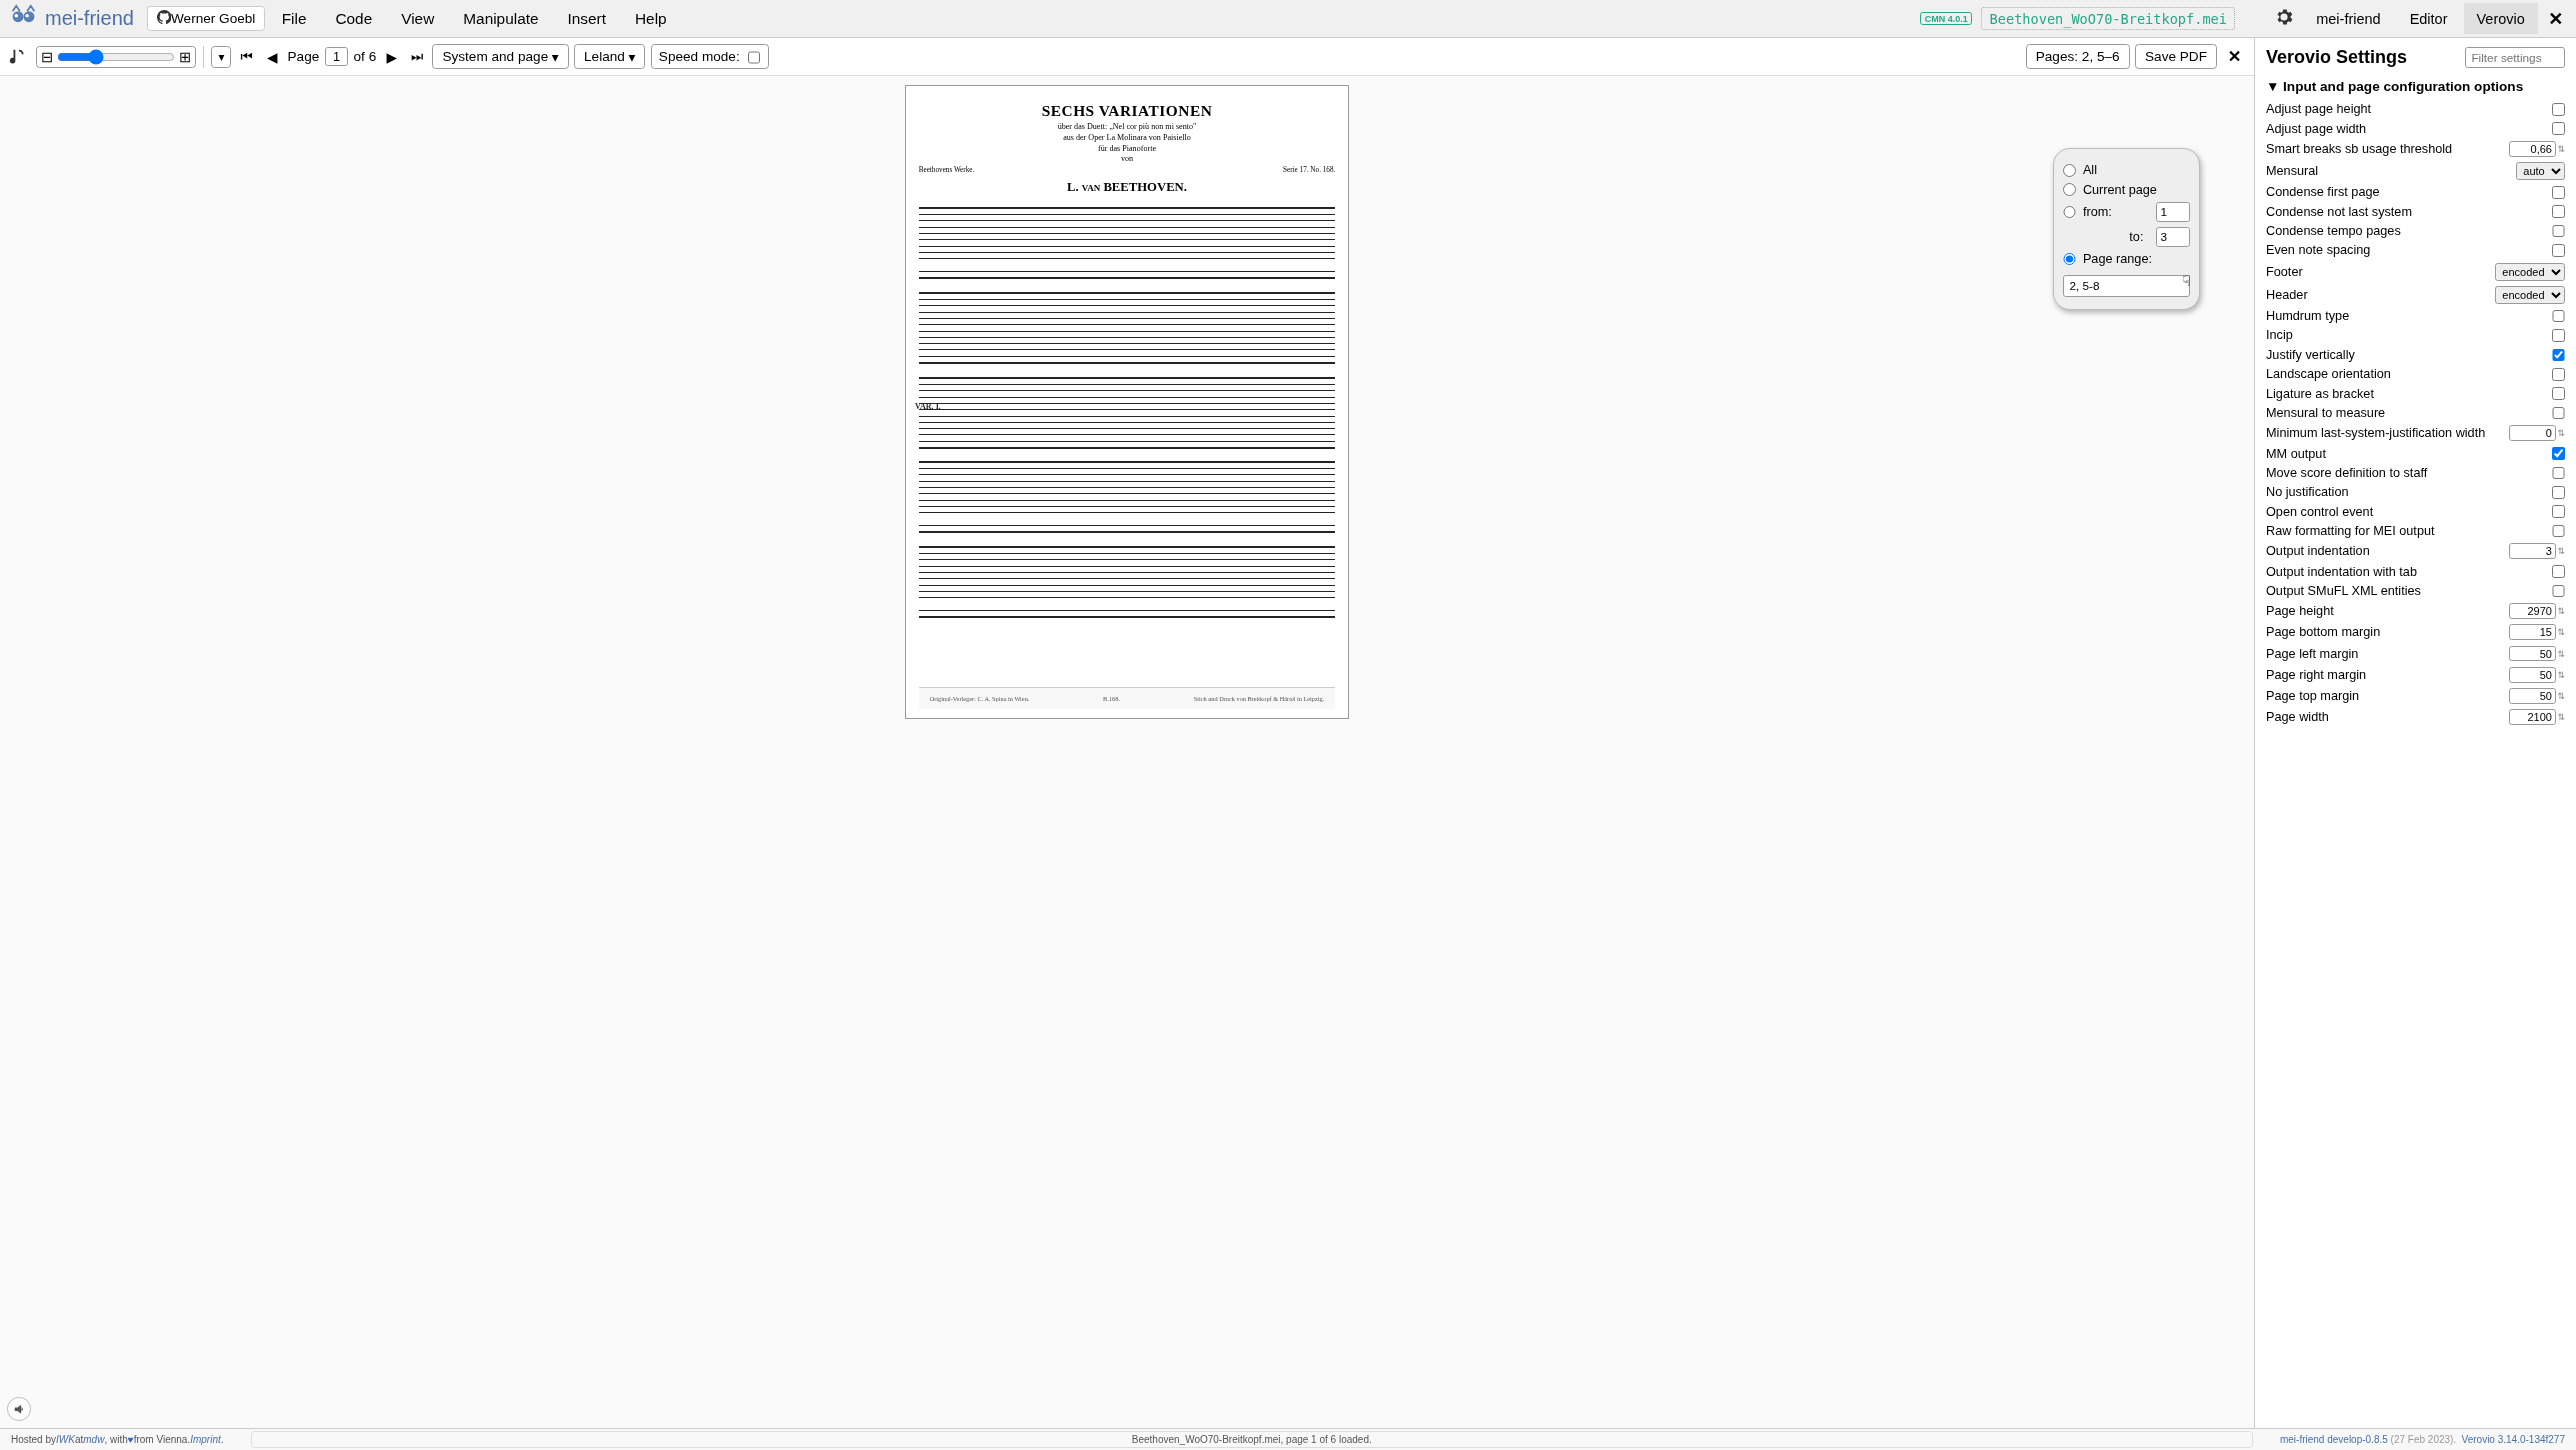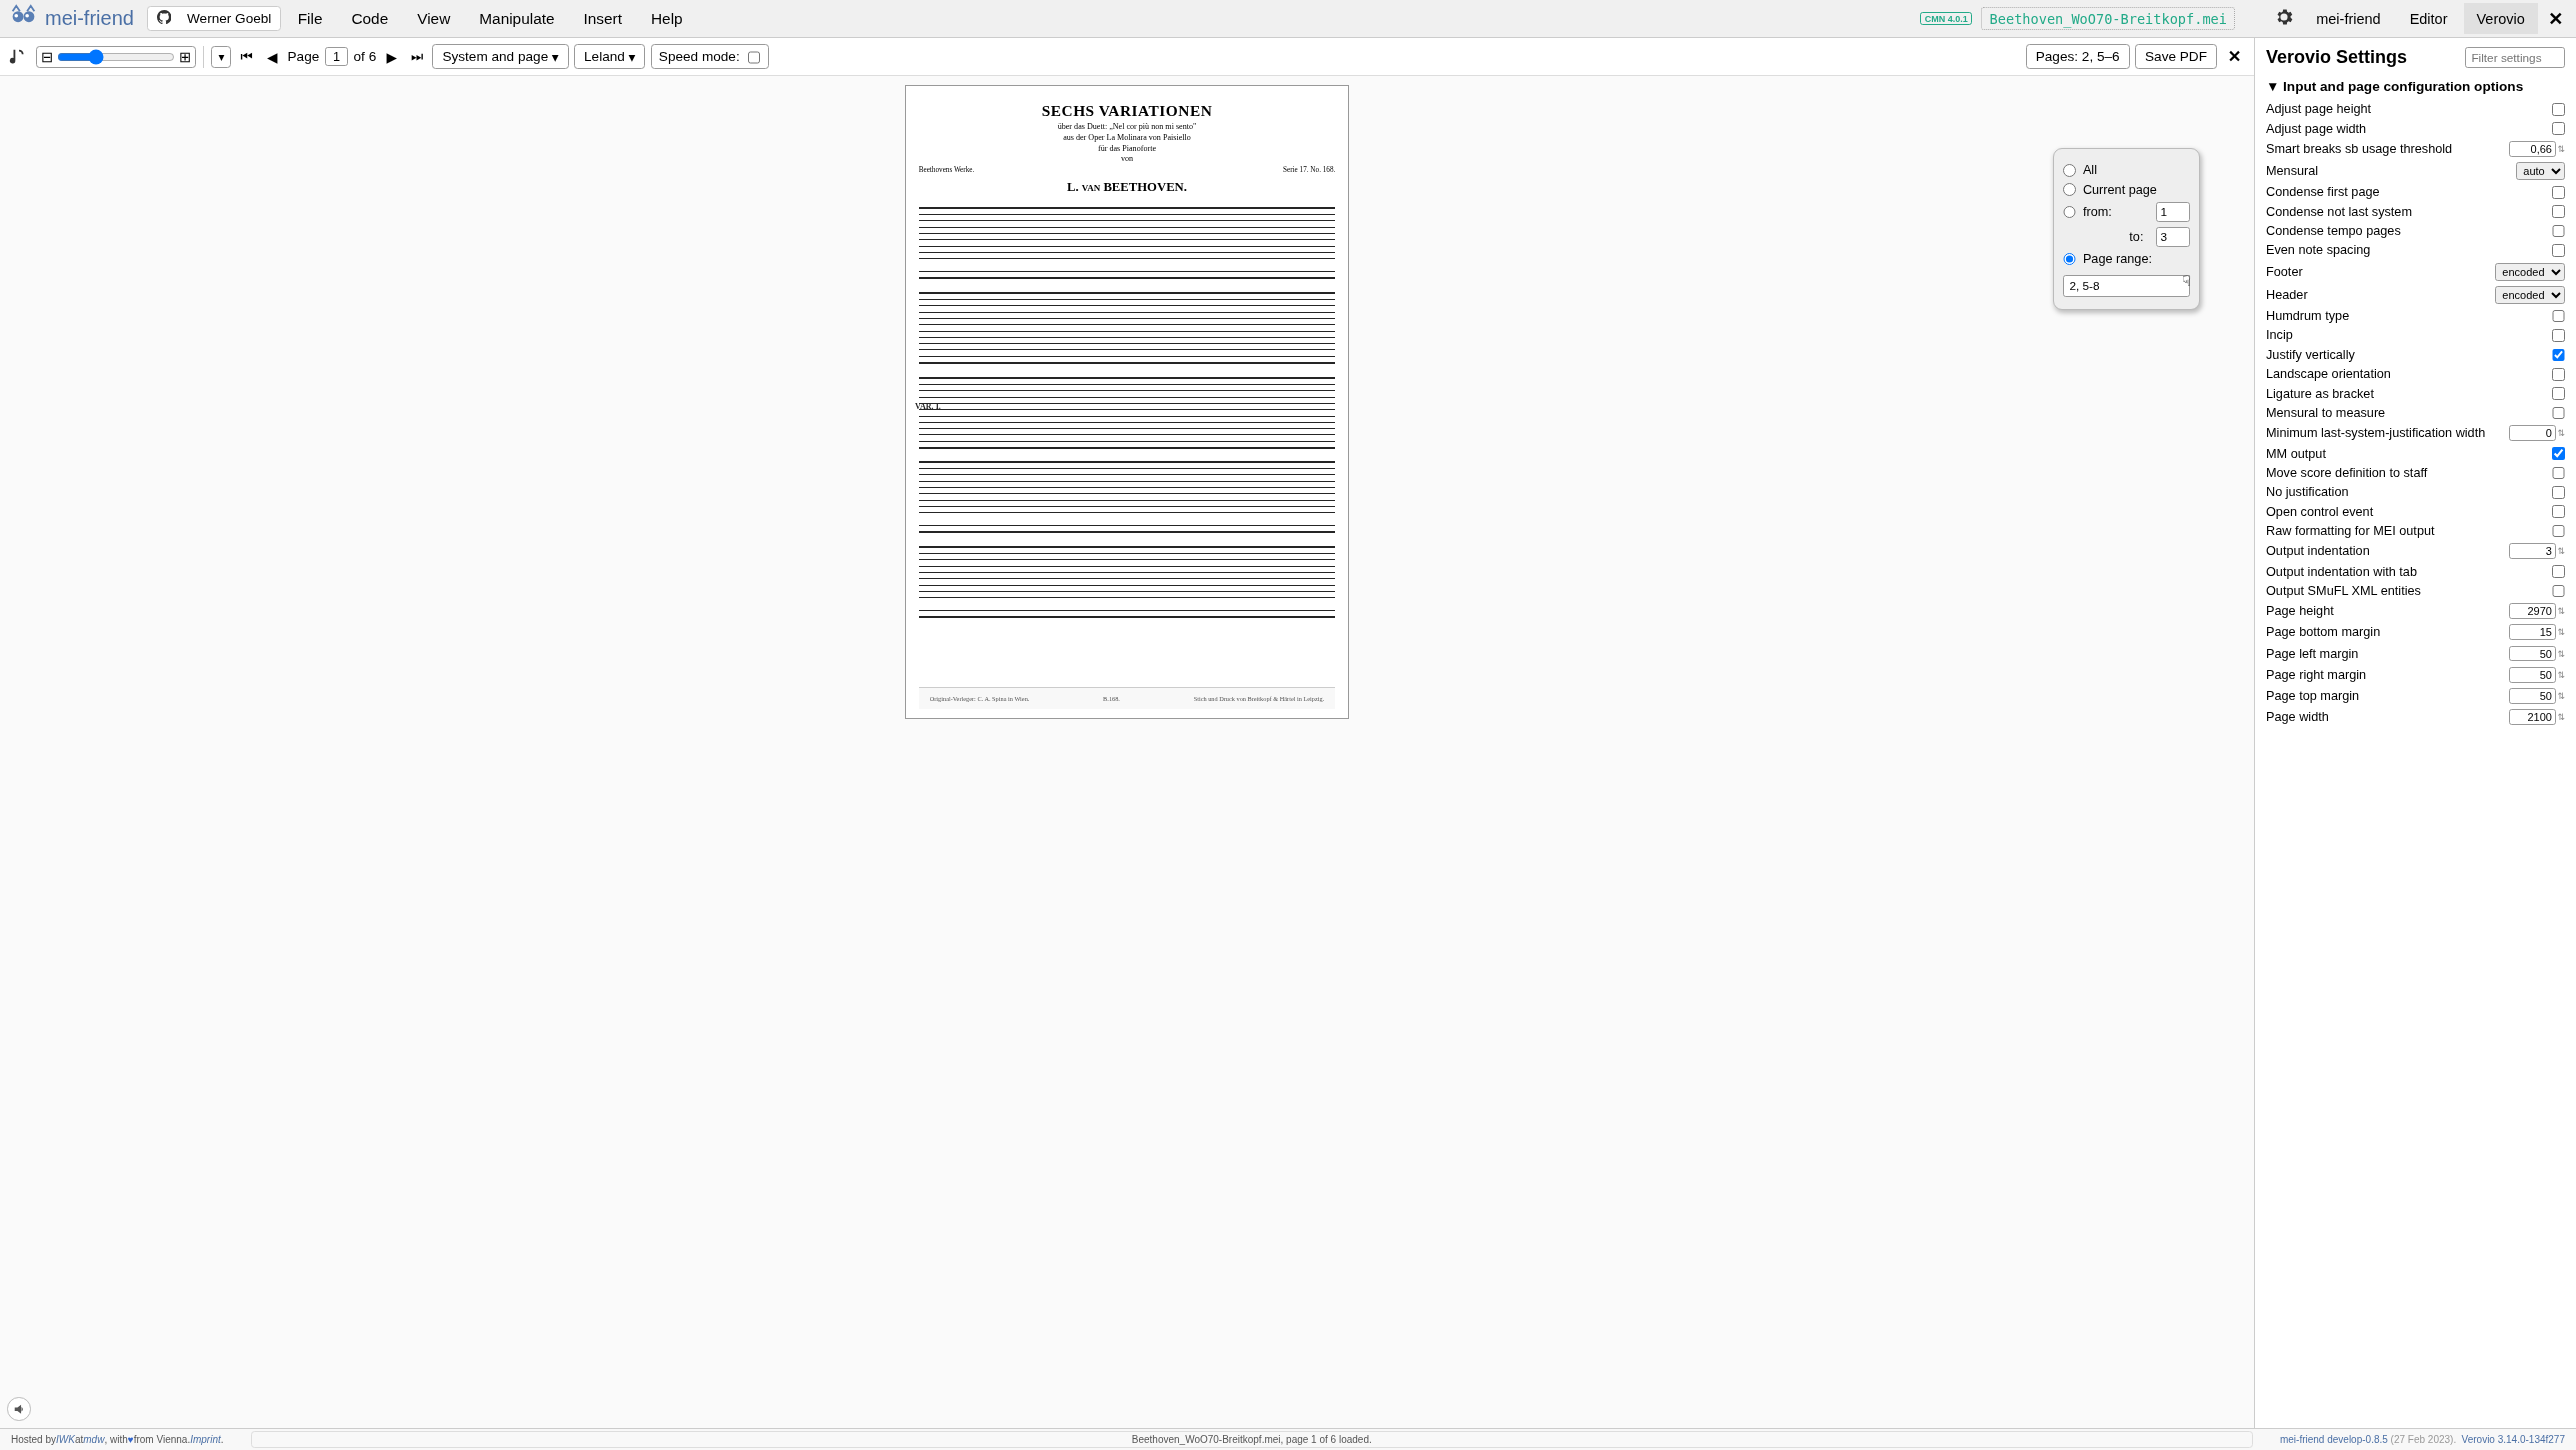"Werner Goebl" .menubar .gh-badge { gap: 16px -> 0 }
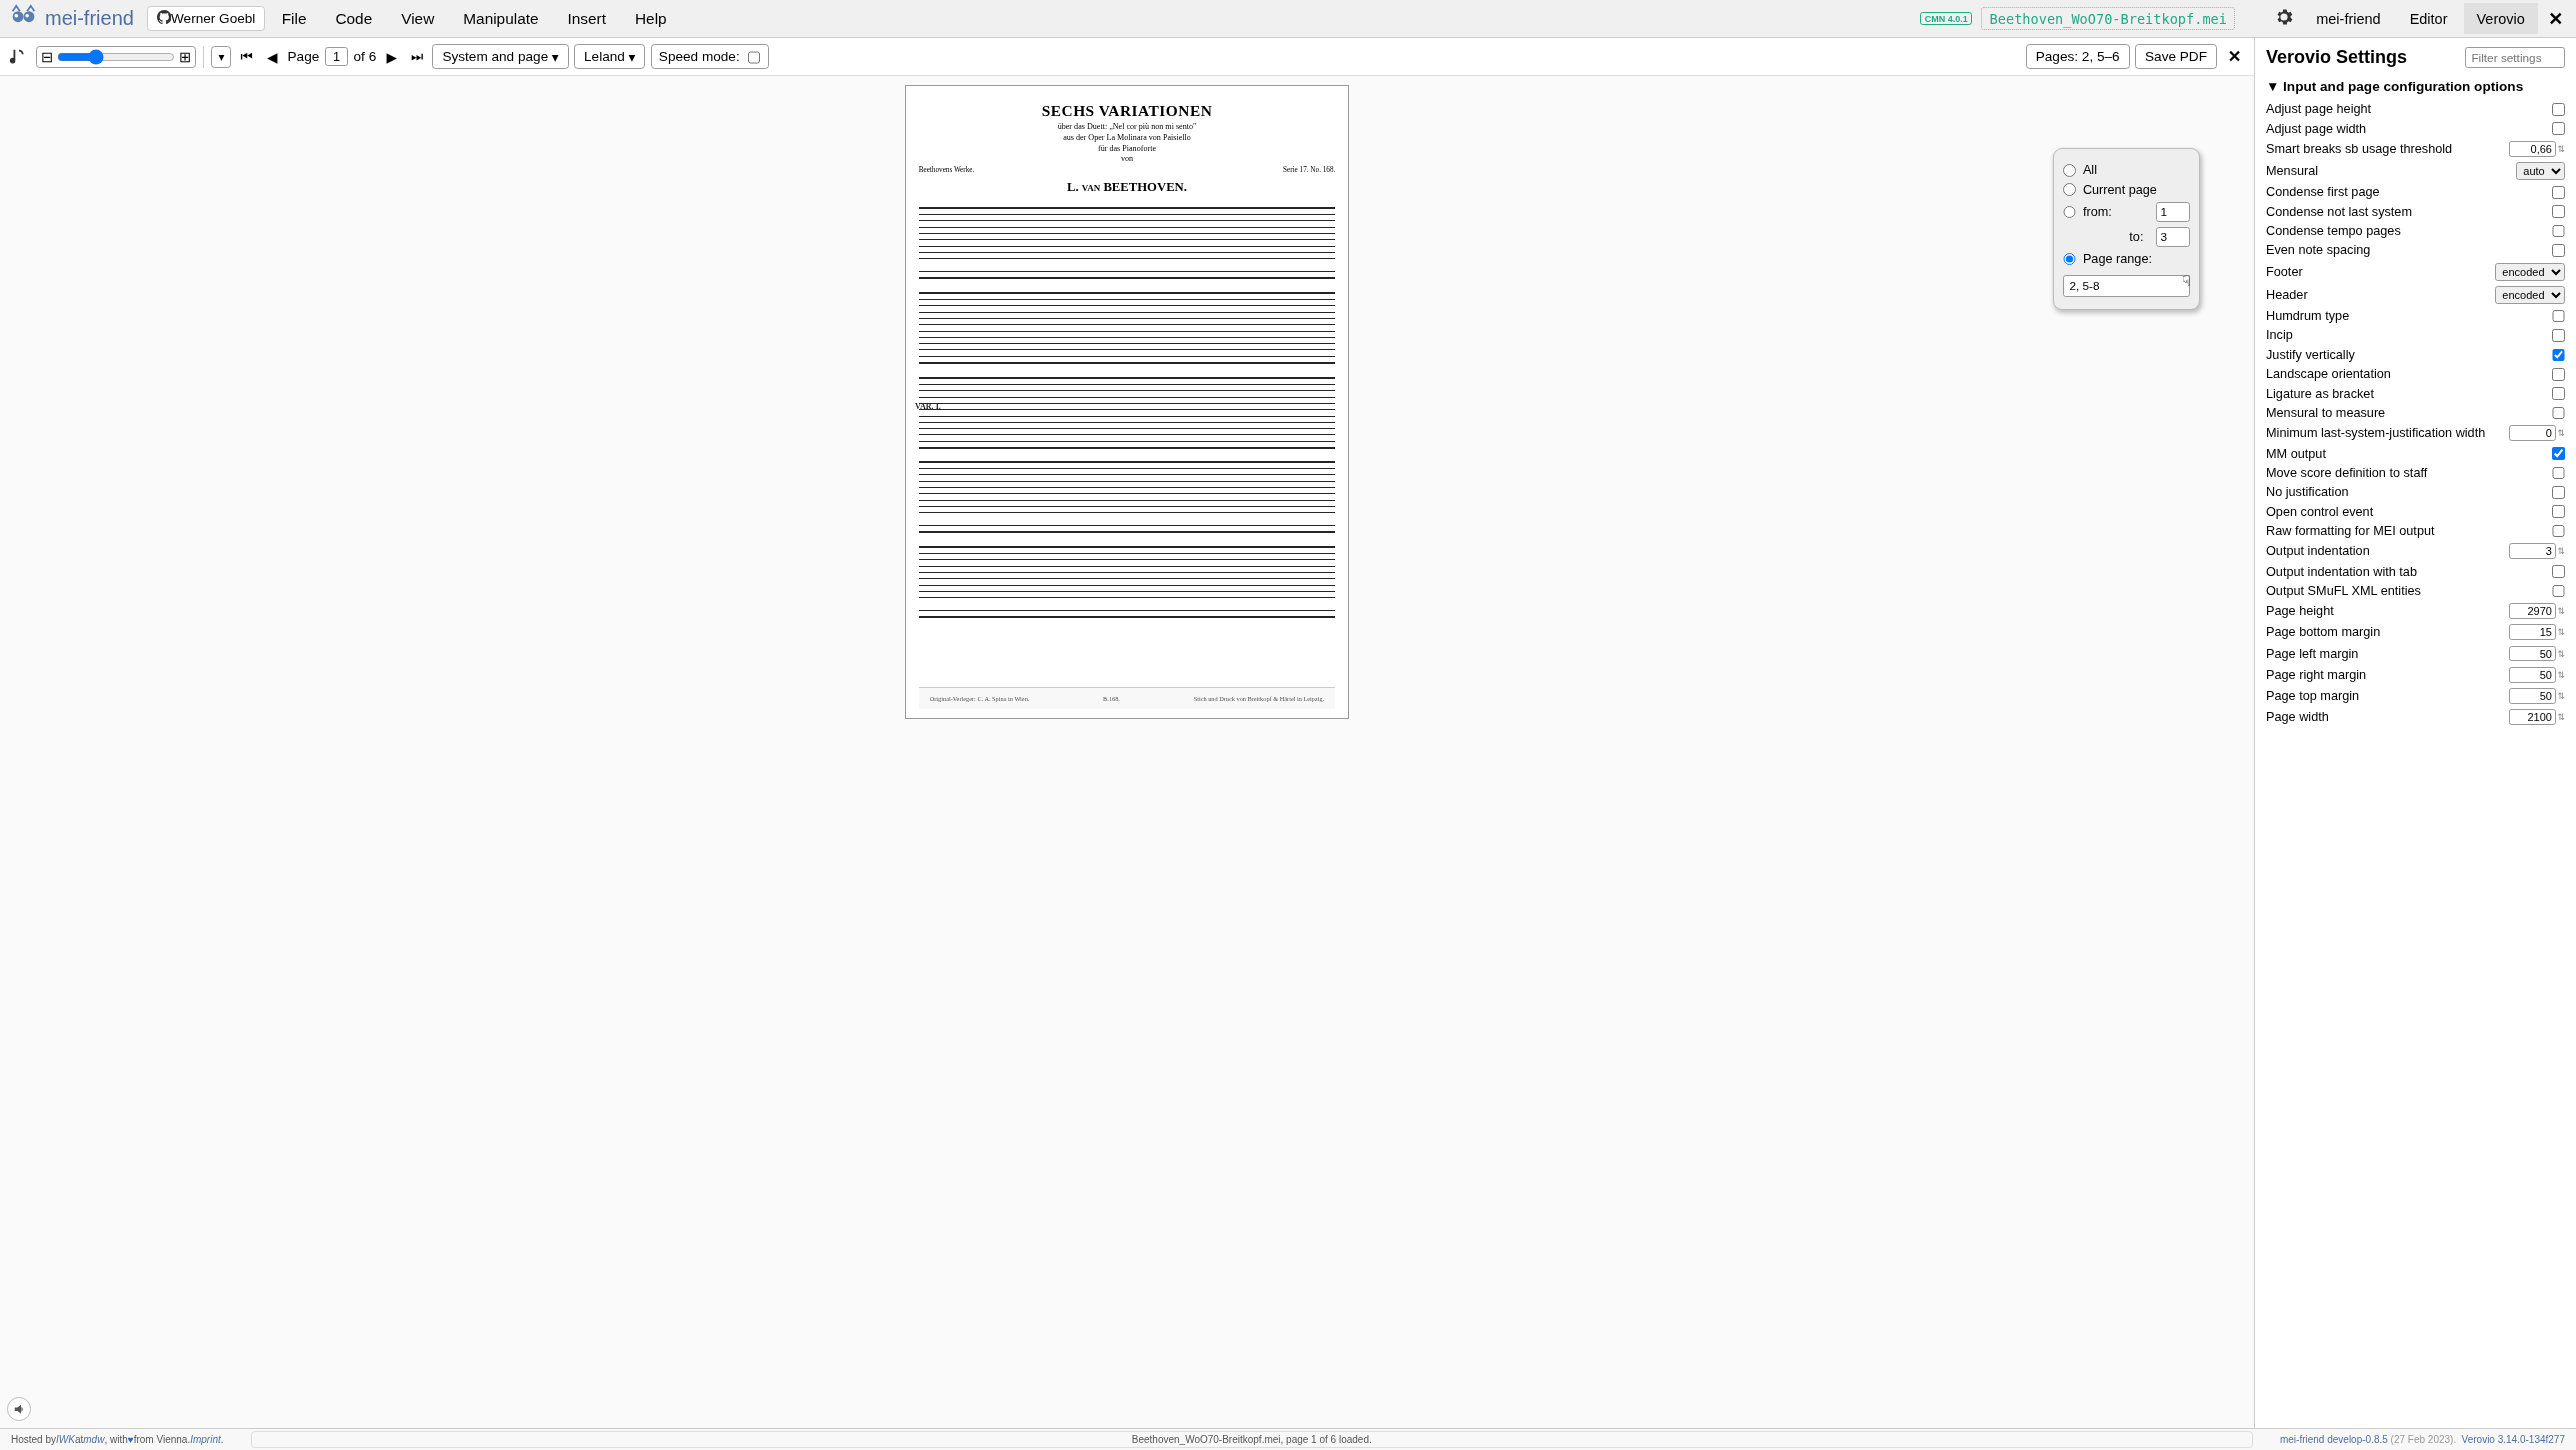"All" .popup { border-radius: 9px -> 17px }
